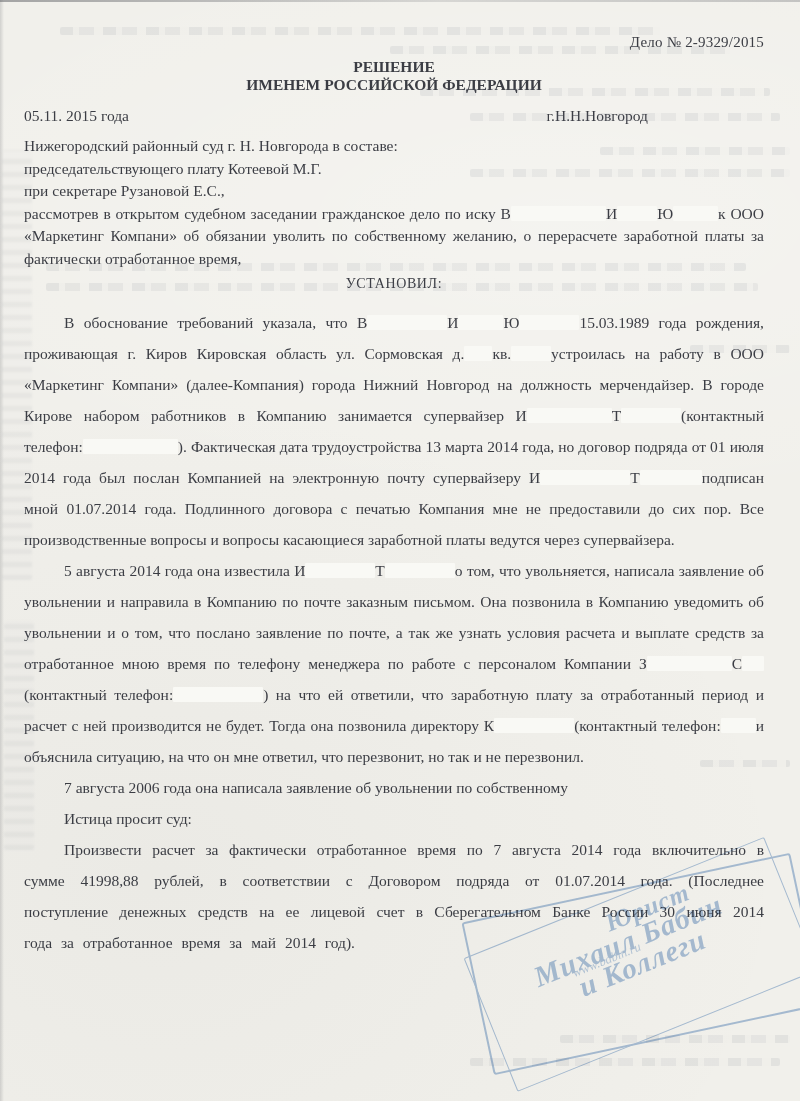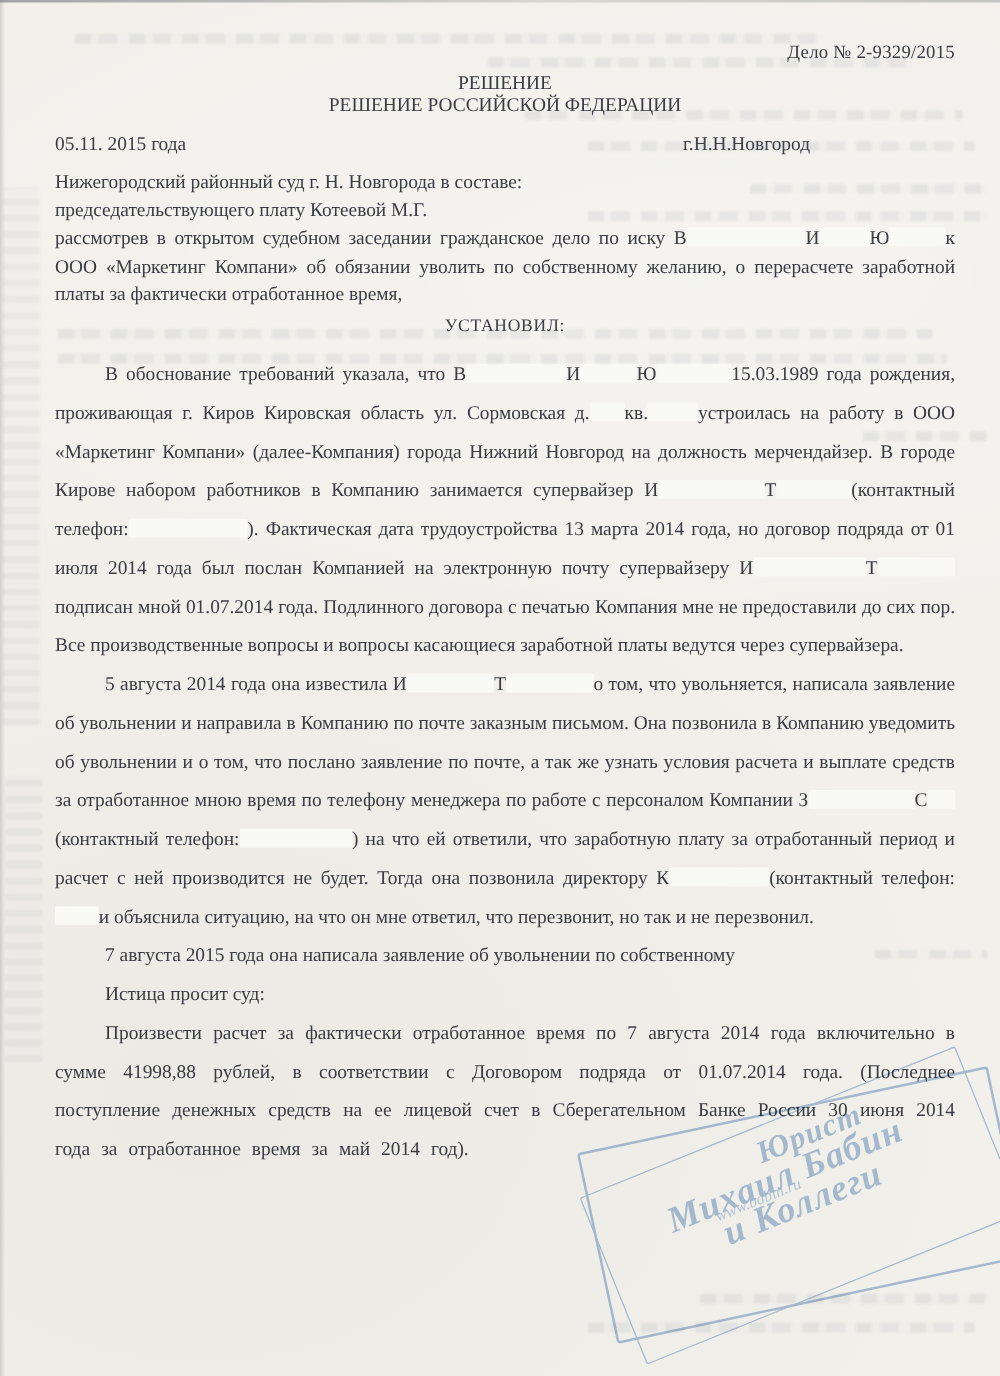"Дело № 2-9329/2015" .page { padding: 34px 36px 0 44px -> 34px 36px 0 24px }
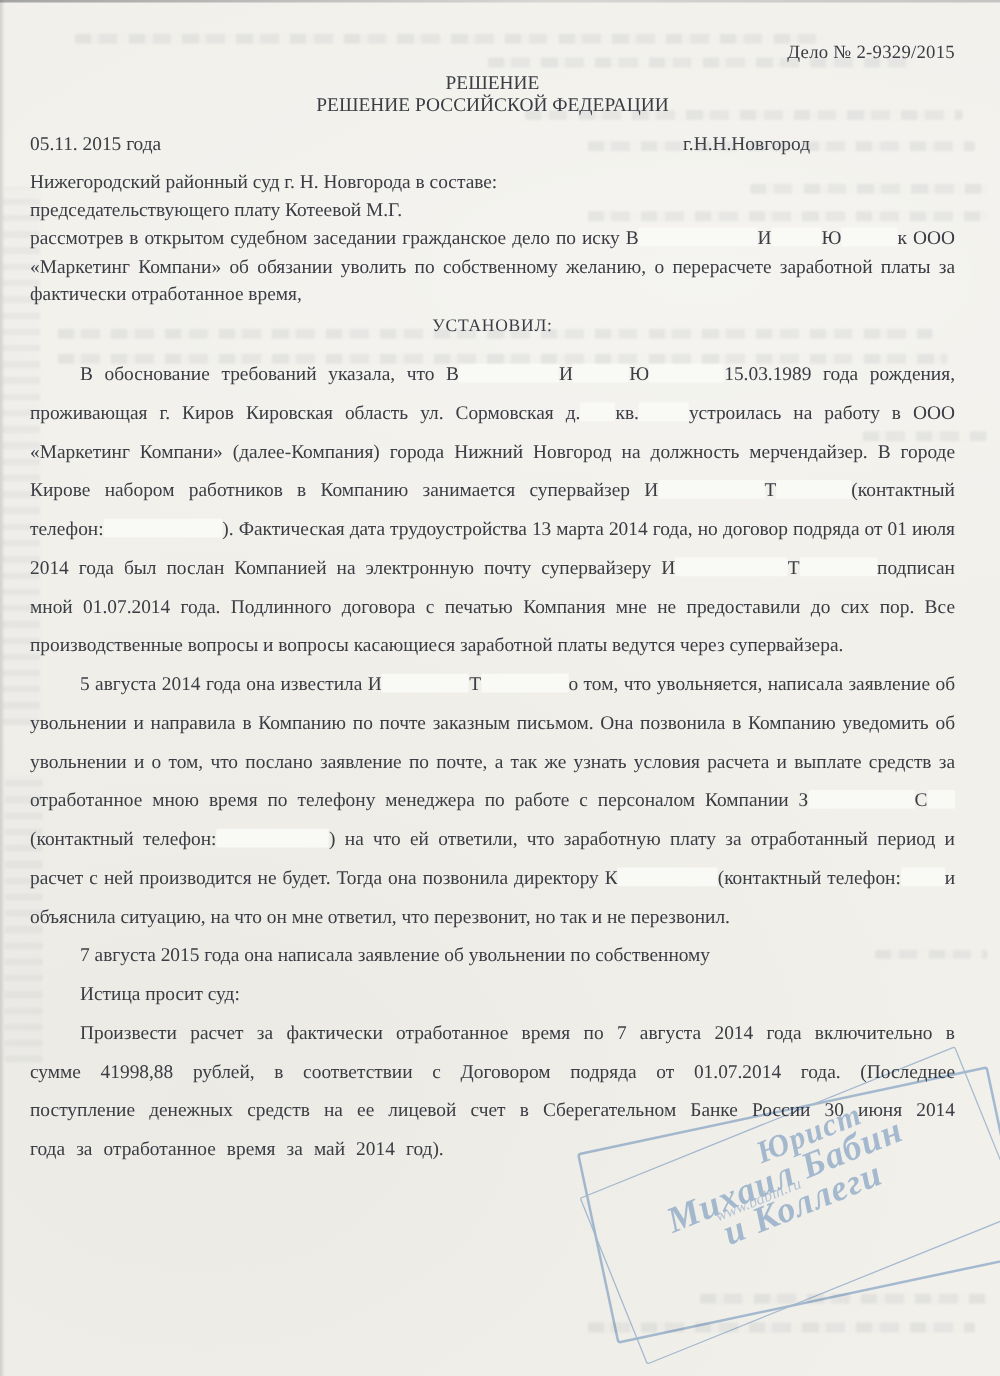"РЕШЕНИЕ" .title-block { font-weight: normal -> bold }
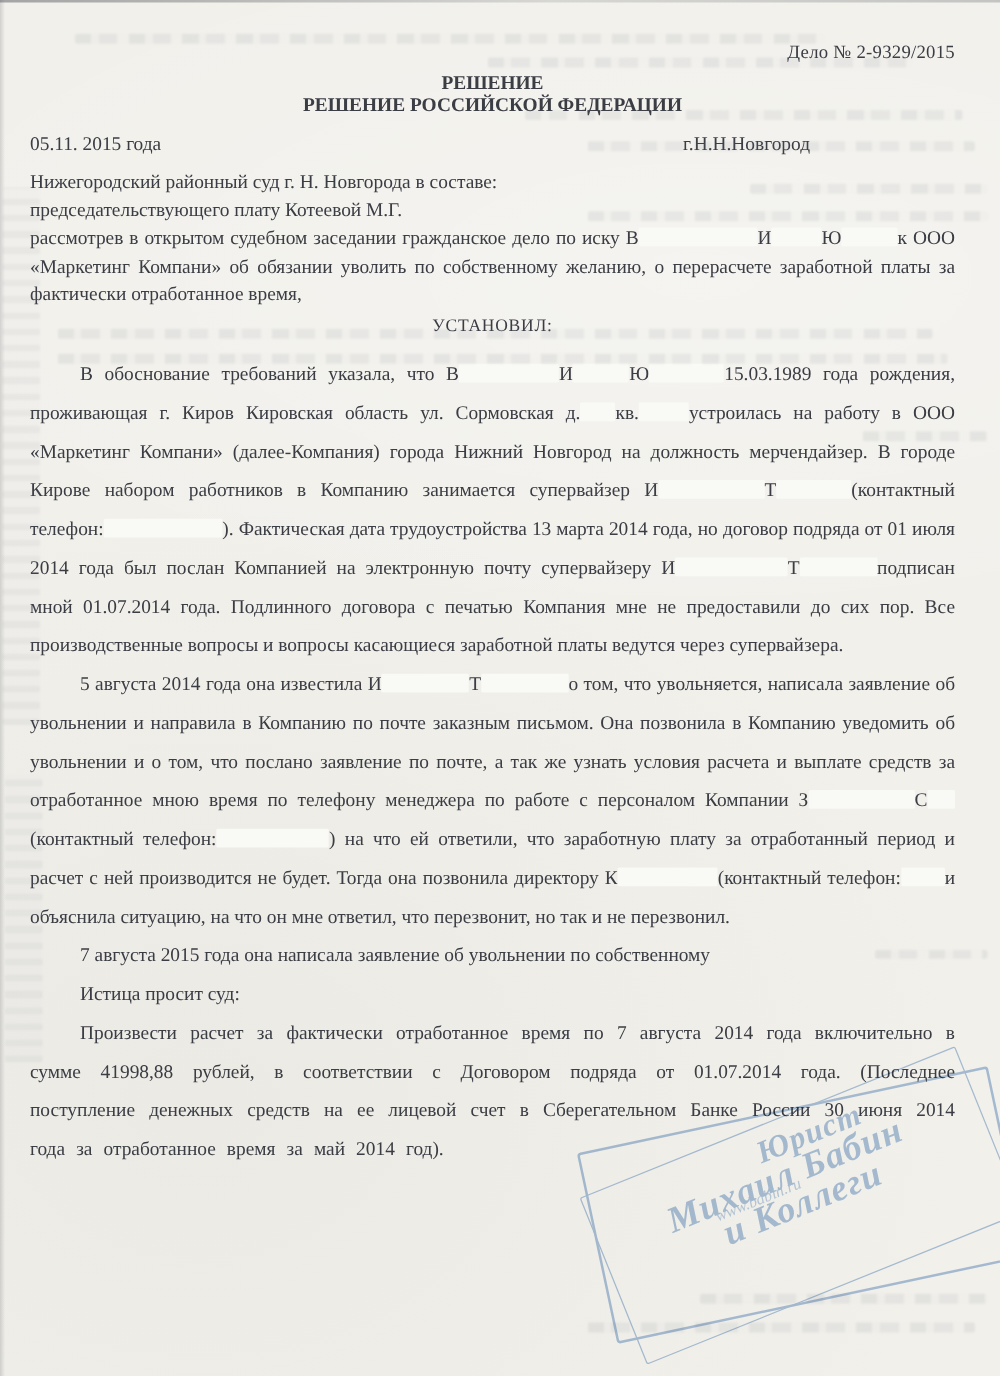"РЕШЕНИЕ РОССИЙСКОЙ ФЕДЕРАЦИИ" div { text: РЕШЕНИЕ -> ИМЕНЕМ }
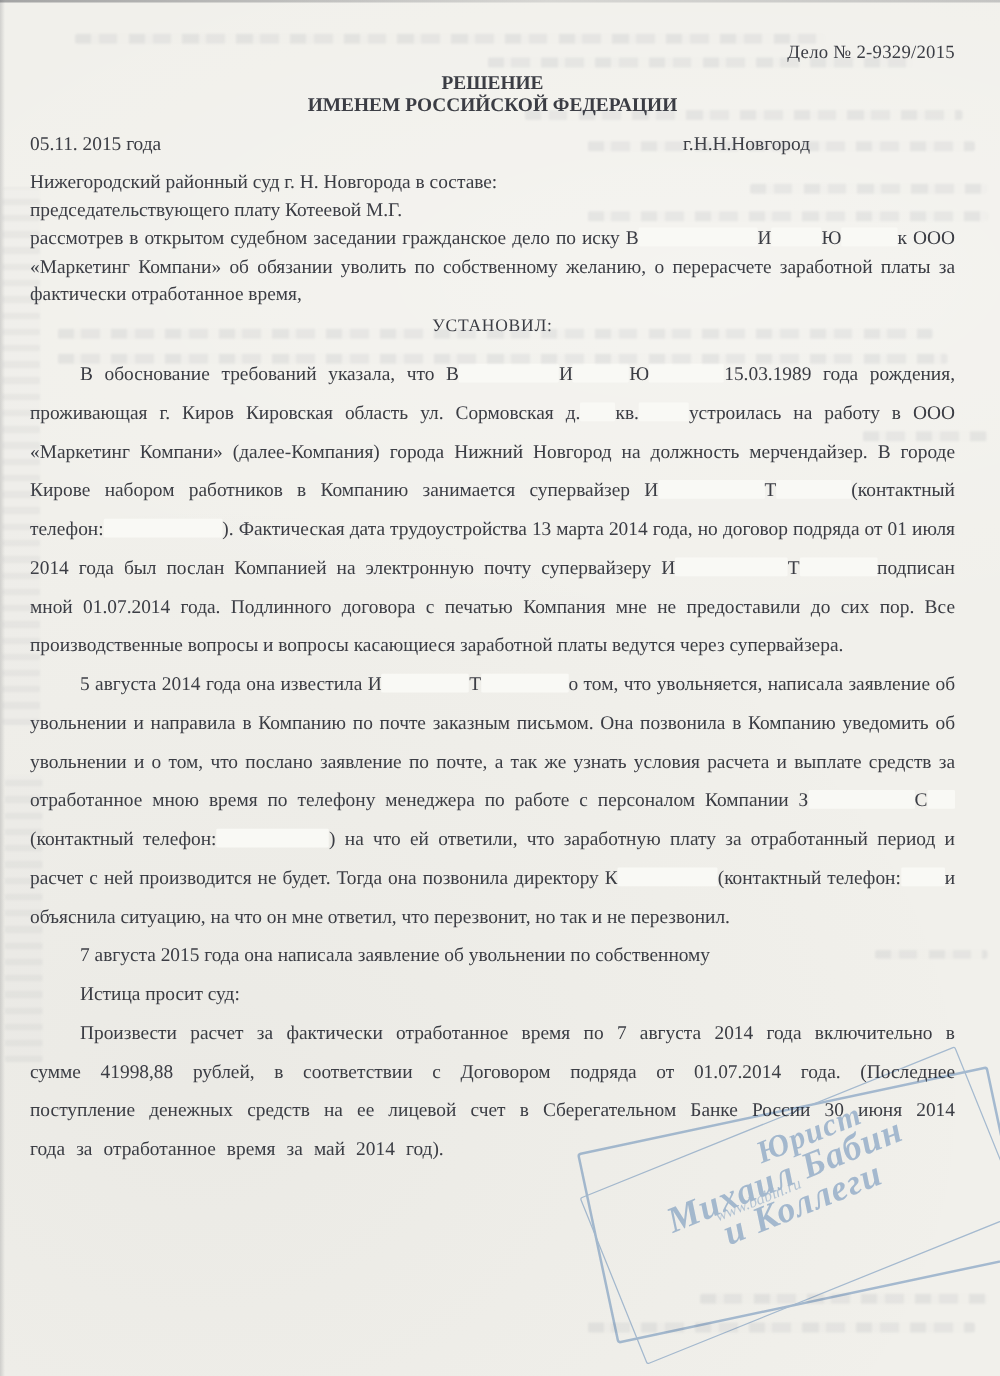"при секретаре Рузановой Е.С.," p { html: none -> <p>при секретаре Рузановой Е.С.,</p> }
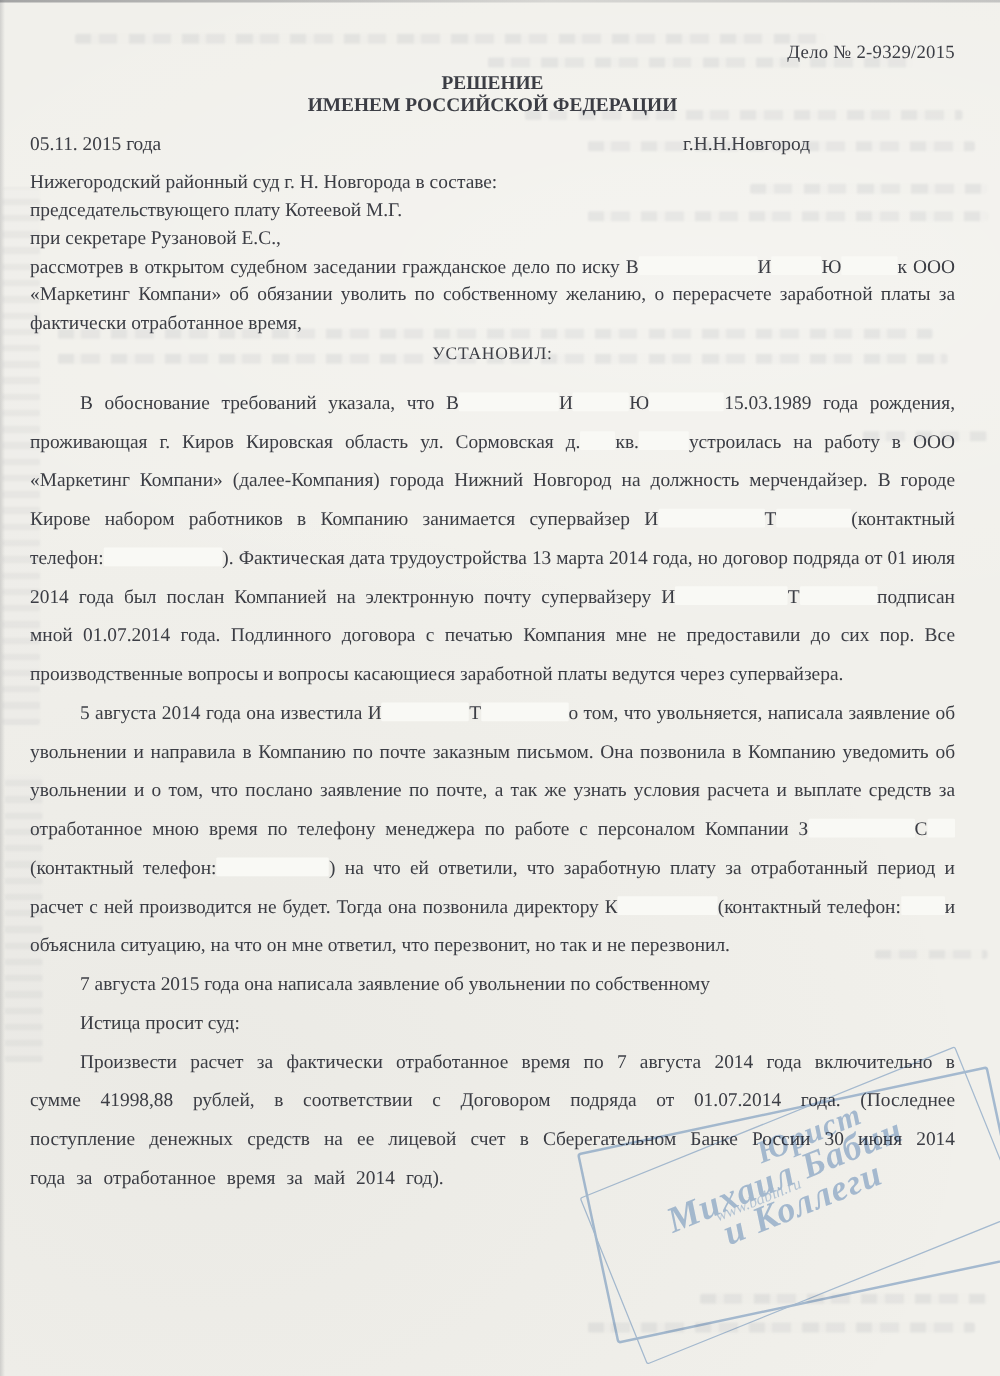"7 августа 2015 года она" span { text: 2015 -> 2006 }
